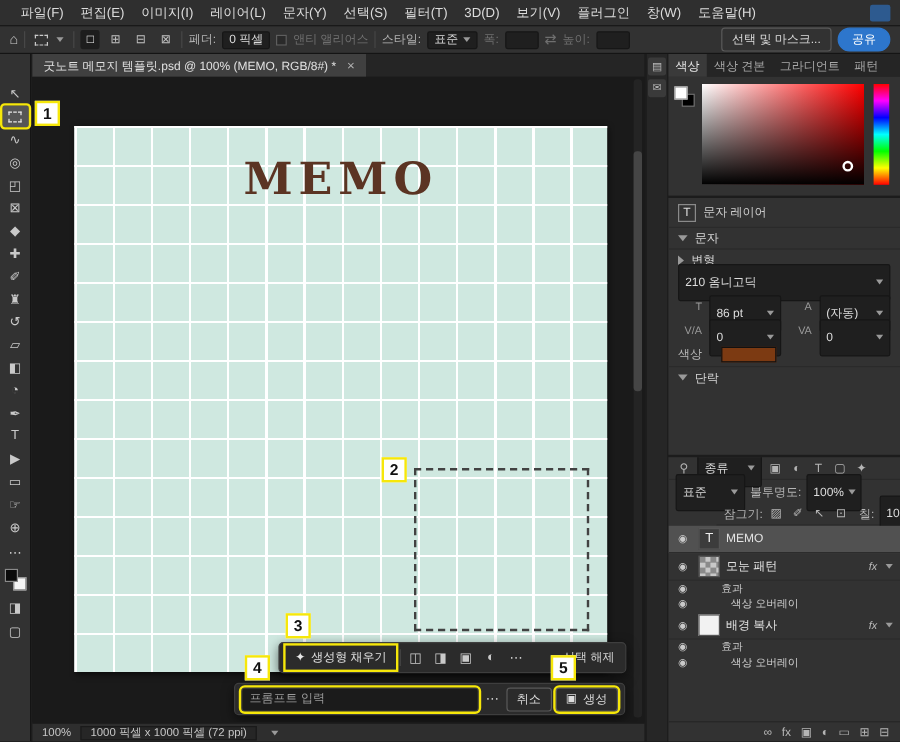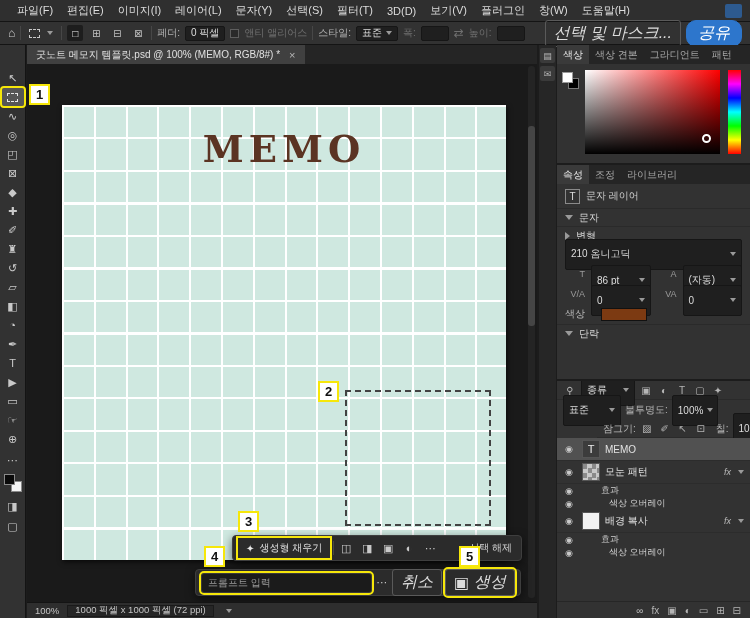"선택 및 마스크..." .btn { font-size: 16px -> 10px; font-style: italic -> none }
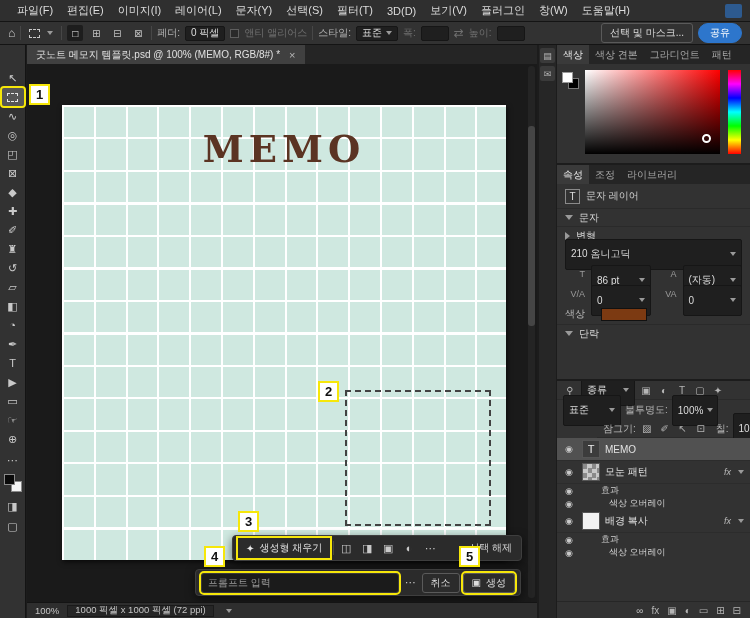"속성" div.panel-tabs { html: <div> <span>속성</span> <span>조정</span> <span>라이브러리</span> </div> -> none }
